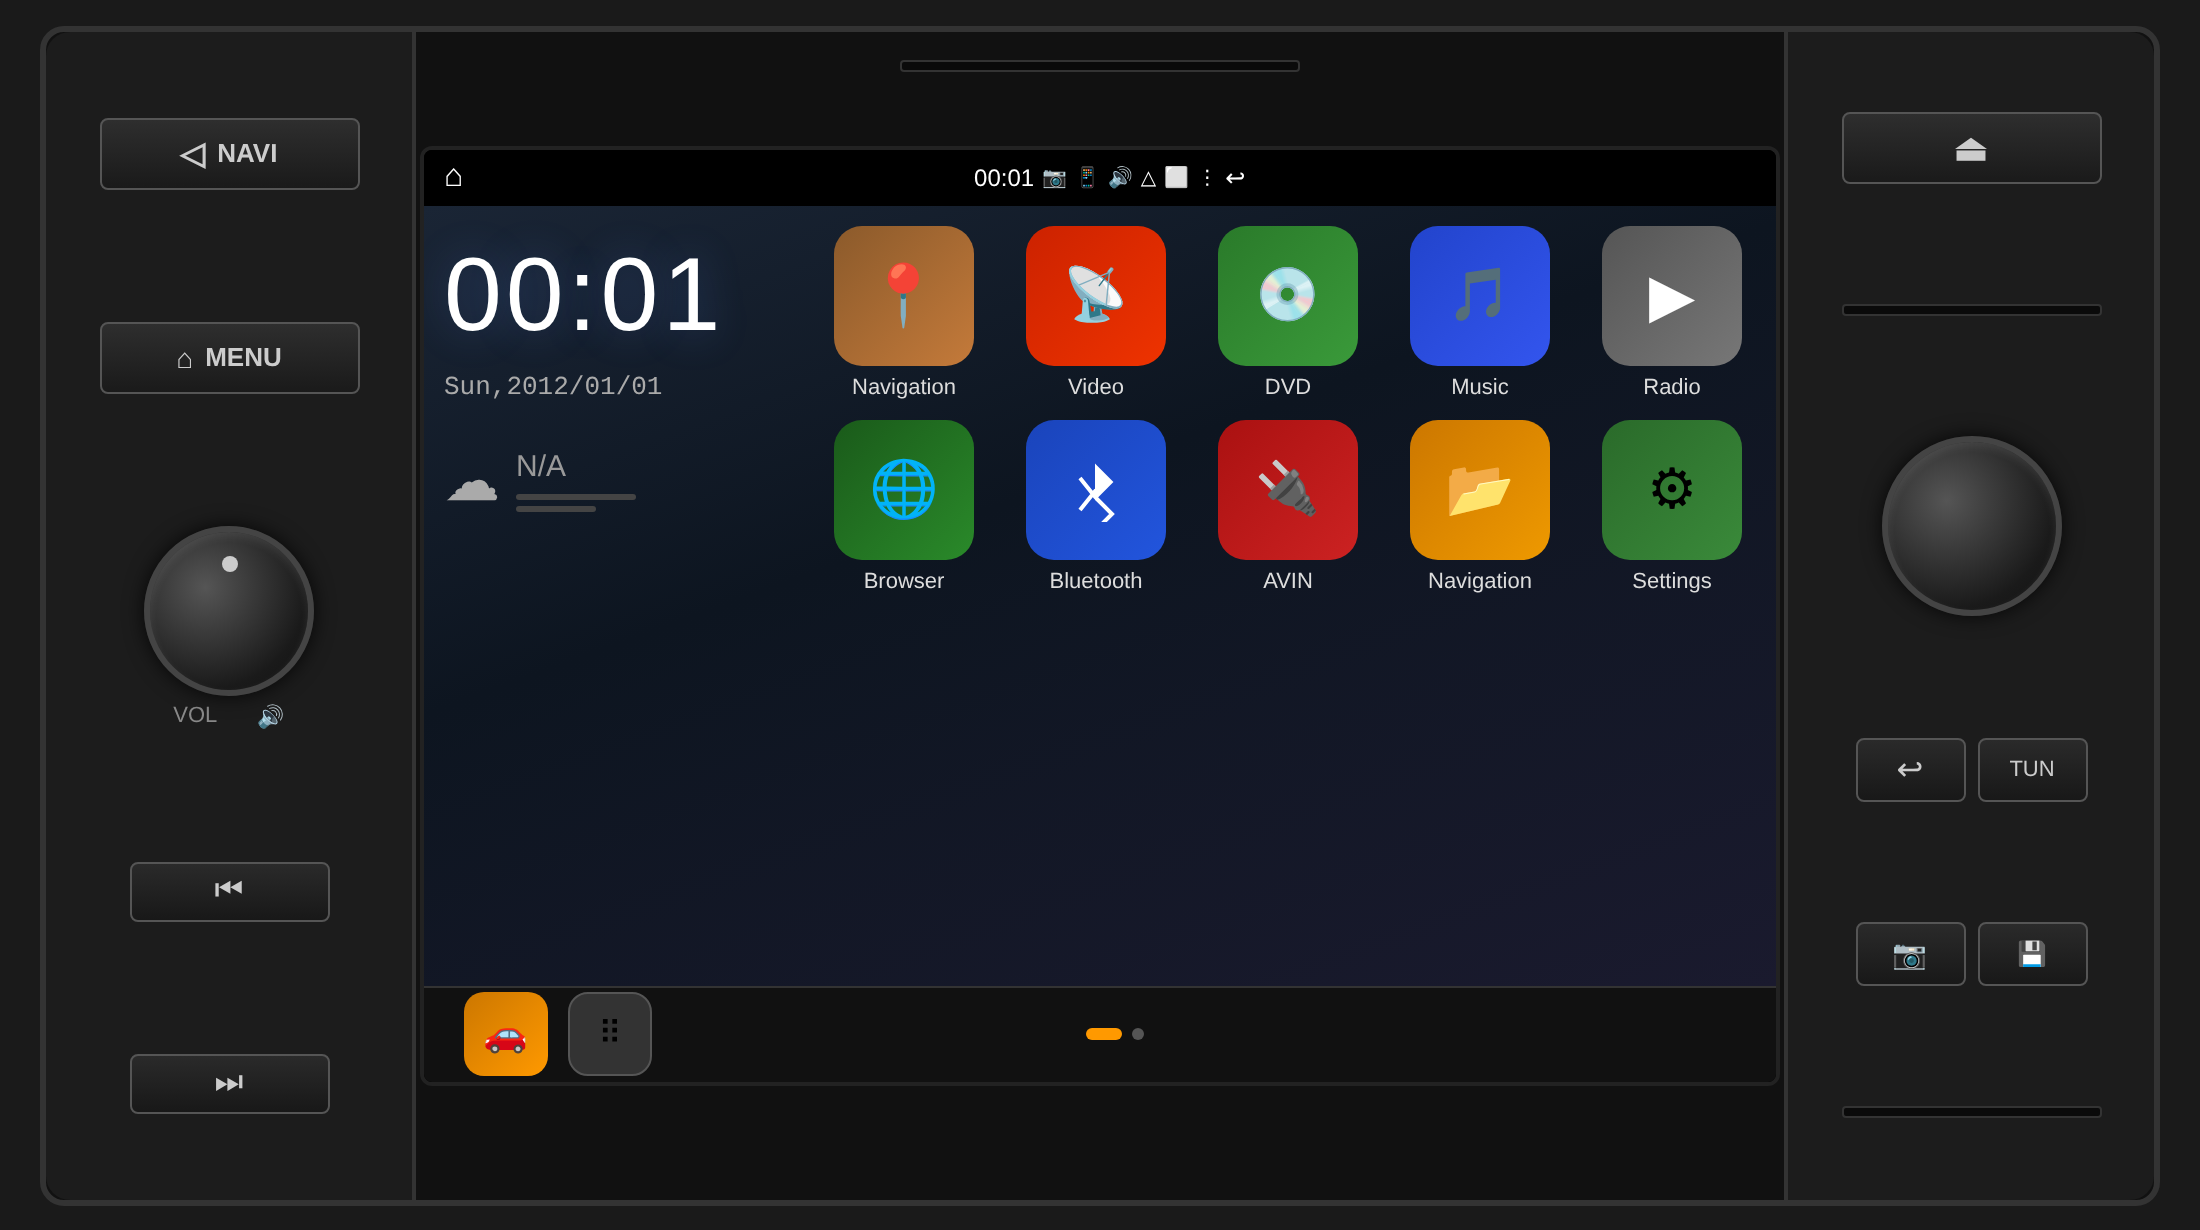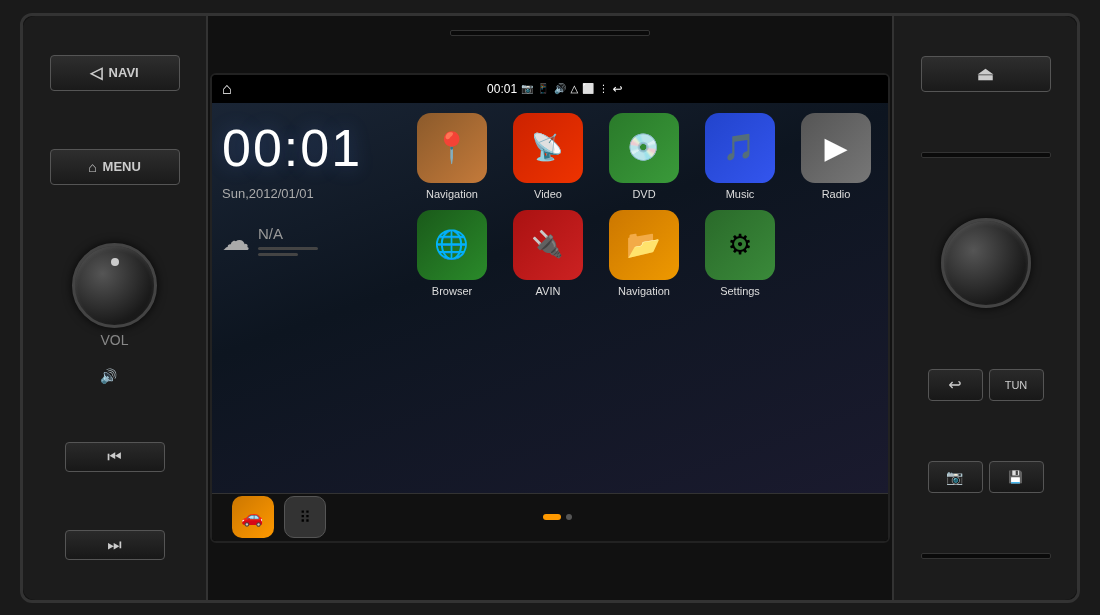"Sun,2012/01/01" .date-display { font-family: none -> Liberation Mono, monospace }
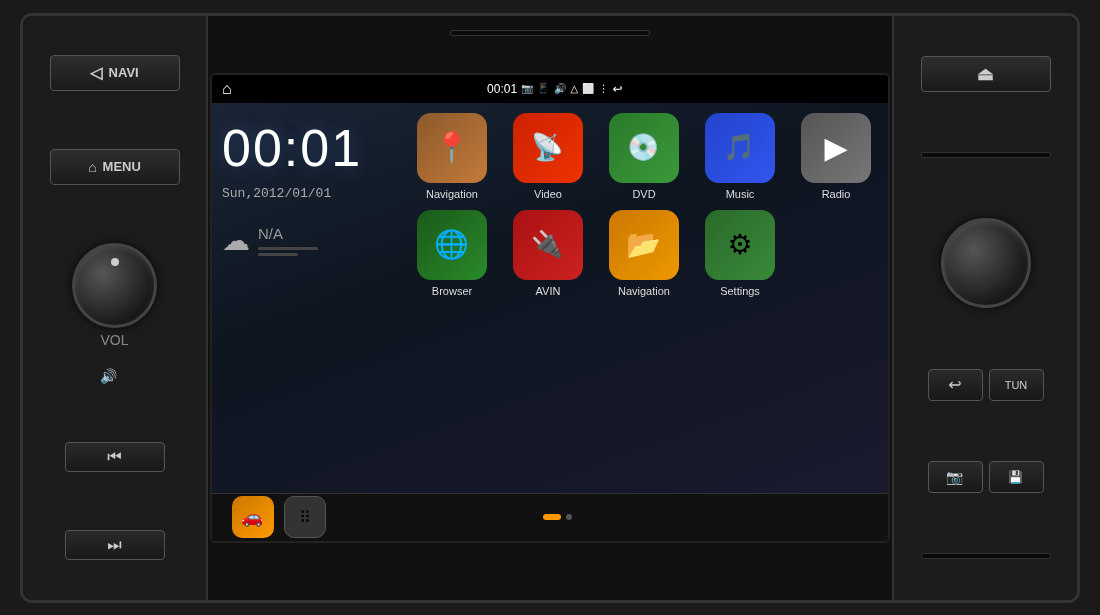"Bluetooth" div.app-icon { html: none -> <div> <div> <svg> <path></path> <path></path> <path></path> </svg> </div> <span>Bluetooth</span> </div> }
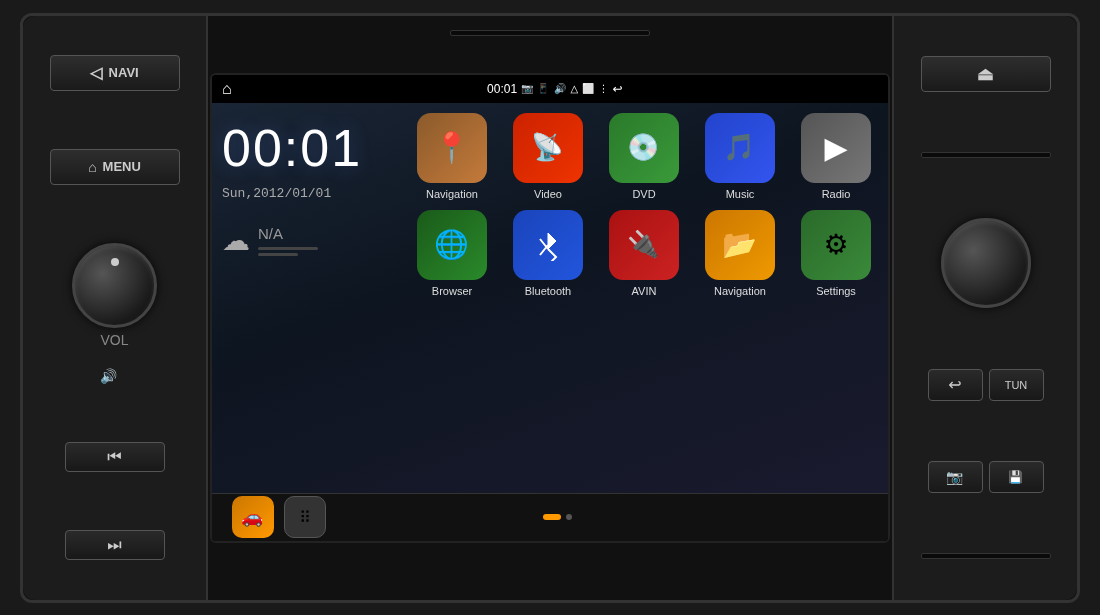"VOL" .vol-label { flex-direction: column -> none; font-size: 14px -> 11px }
